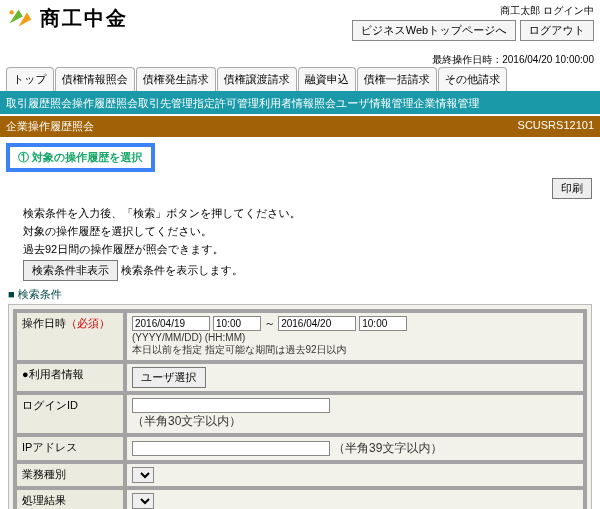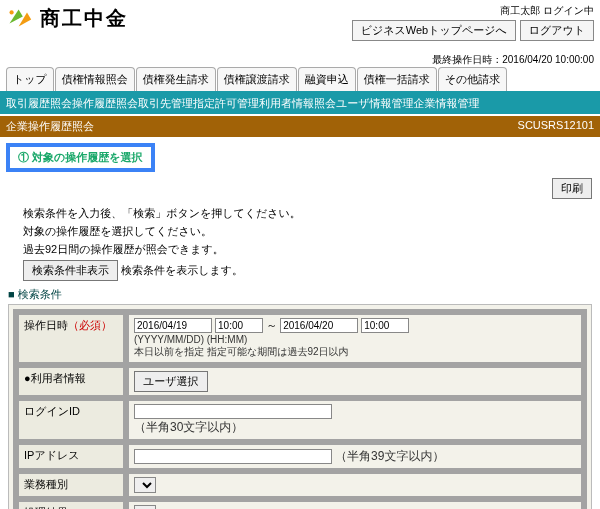"操作日時（必須）" table.frm th,table.frm td { border: 6px solid #a3a3a3 -> 4px solid #a3a3a3 }
